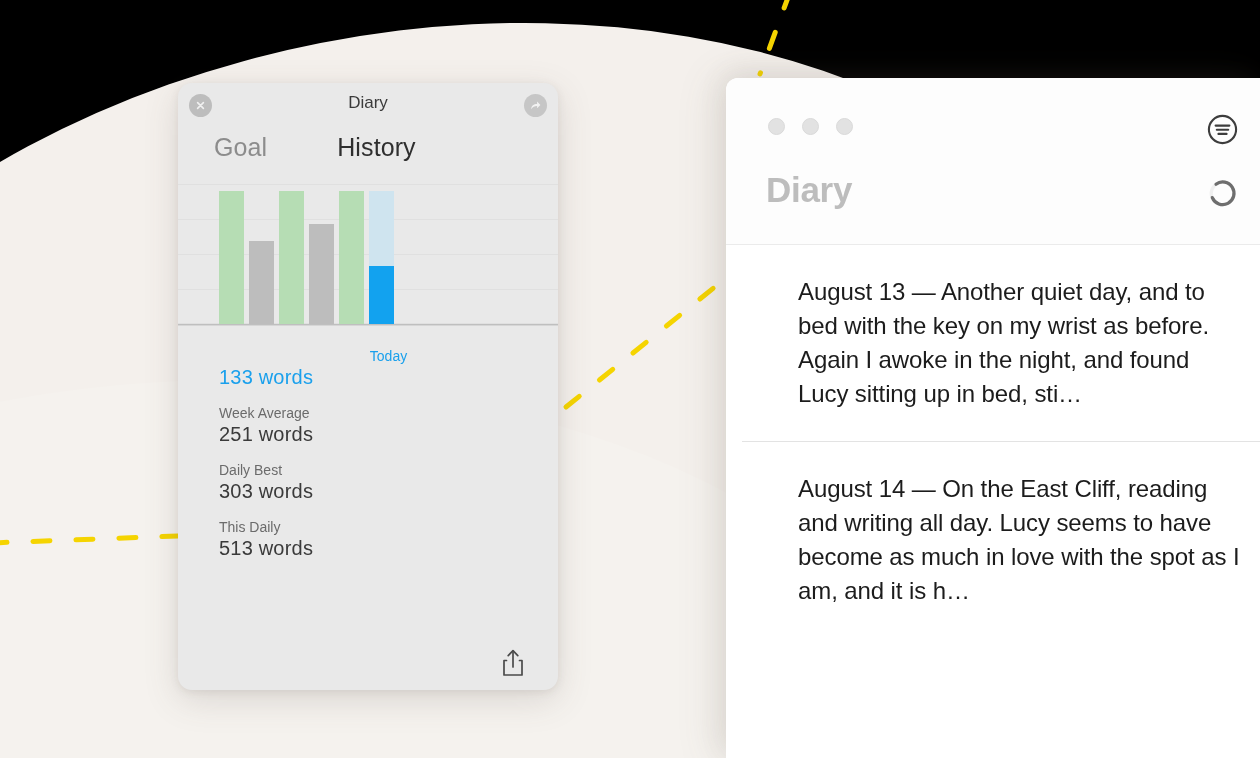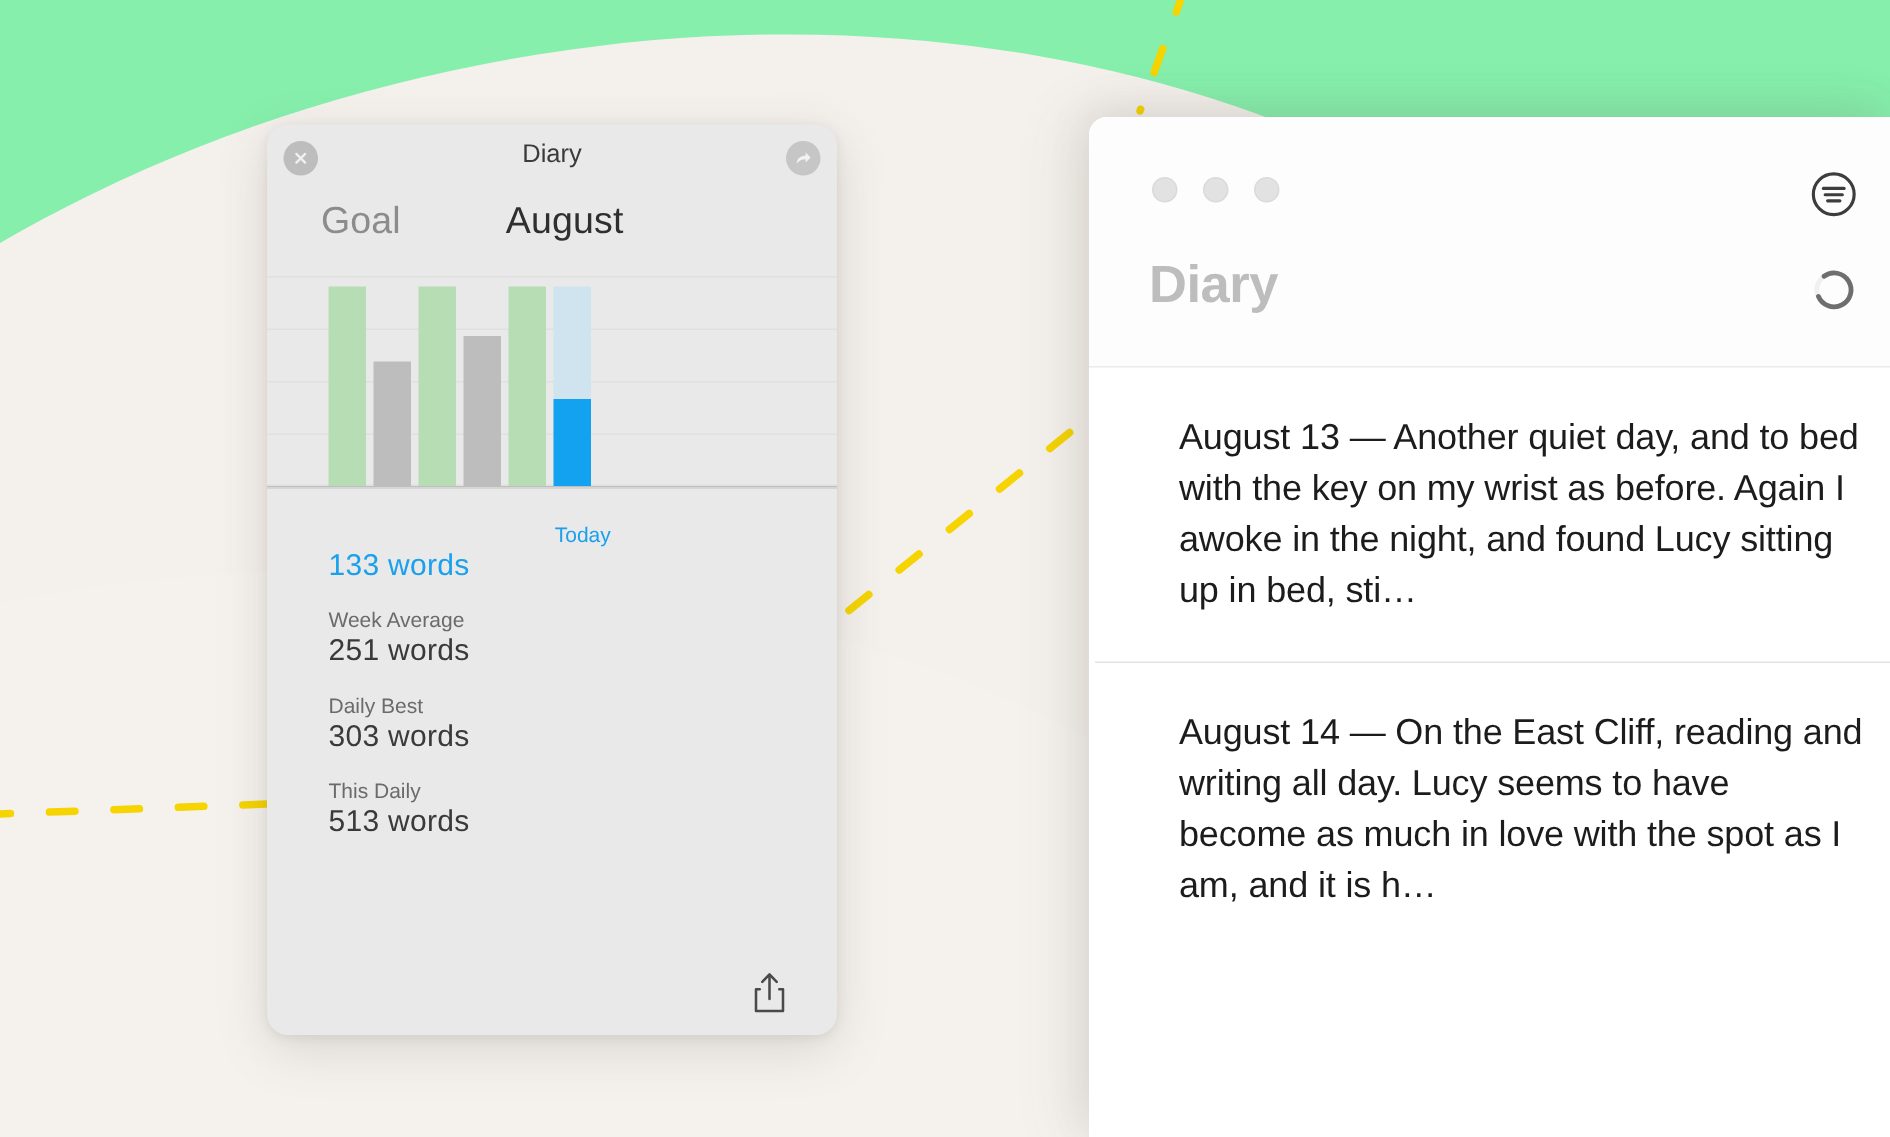"Diary" #stage { background: #86efac -> #000000 }
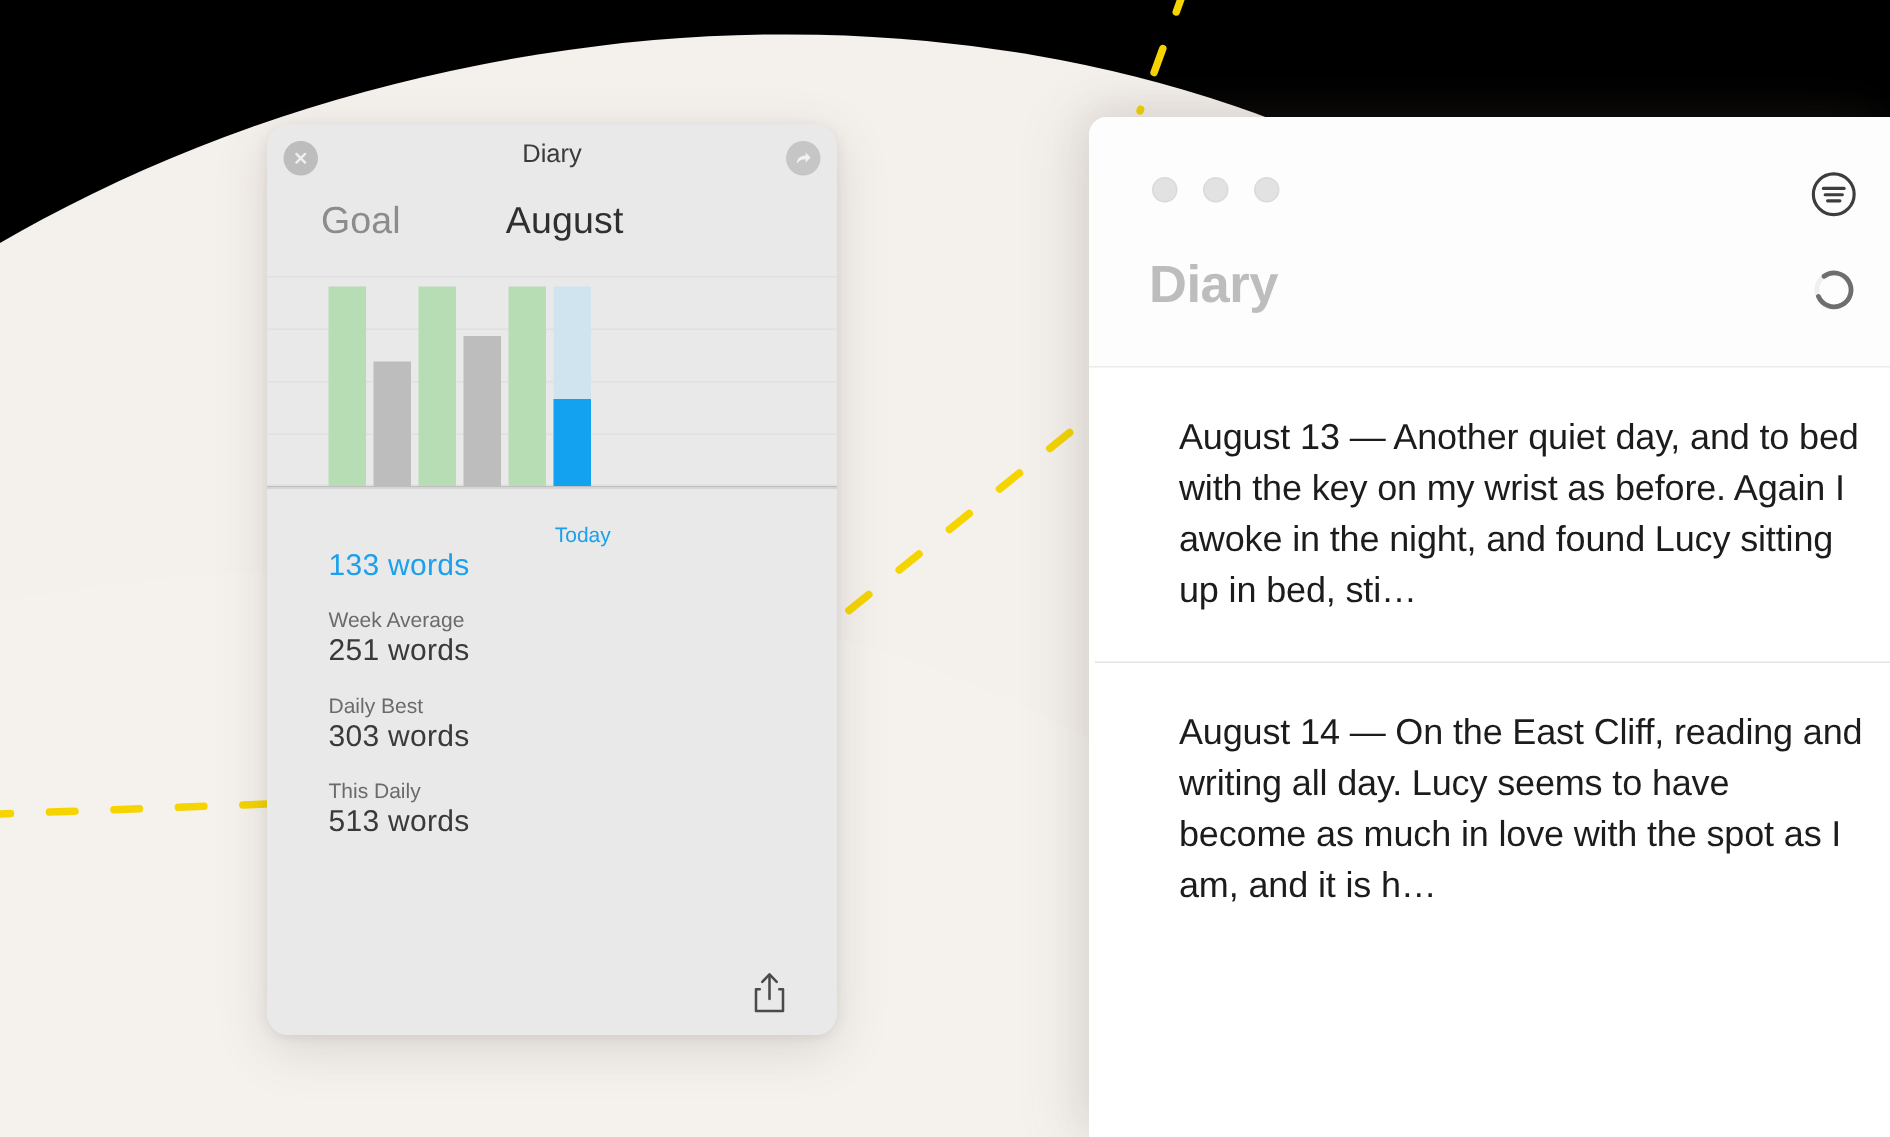"August" div.tab { text: August -> History }
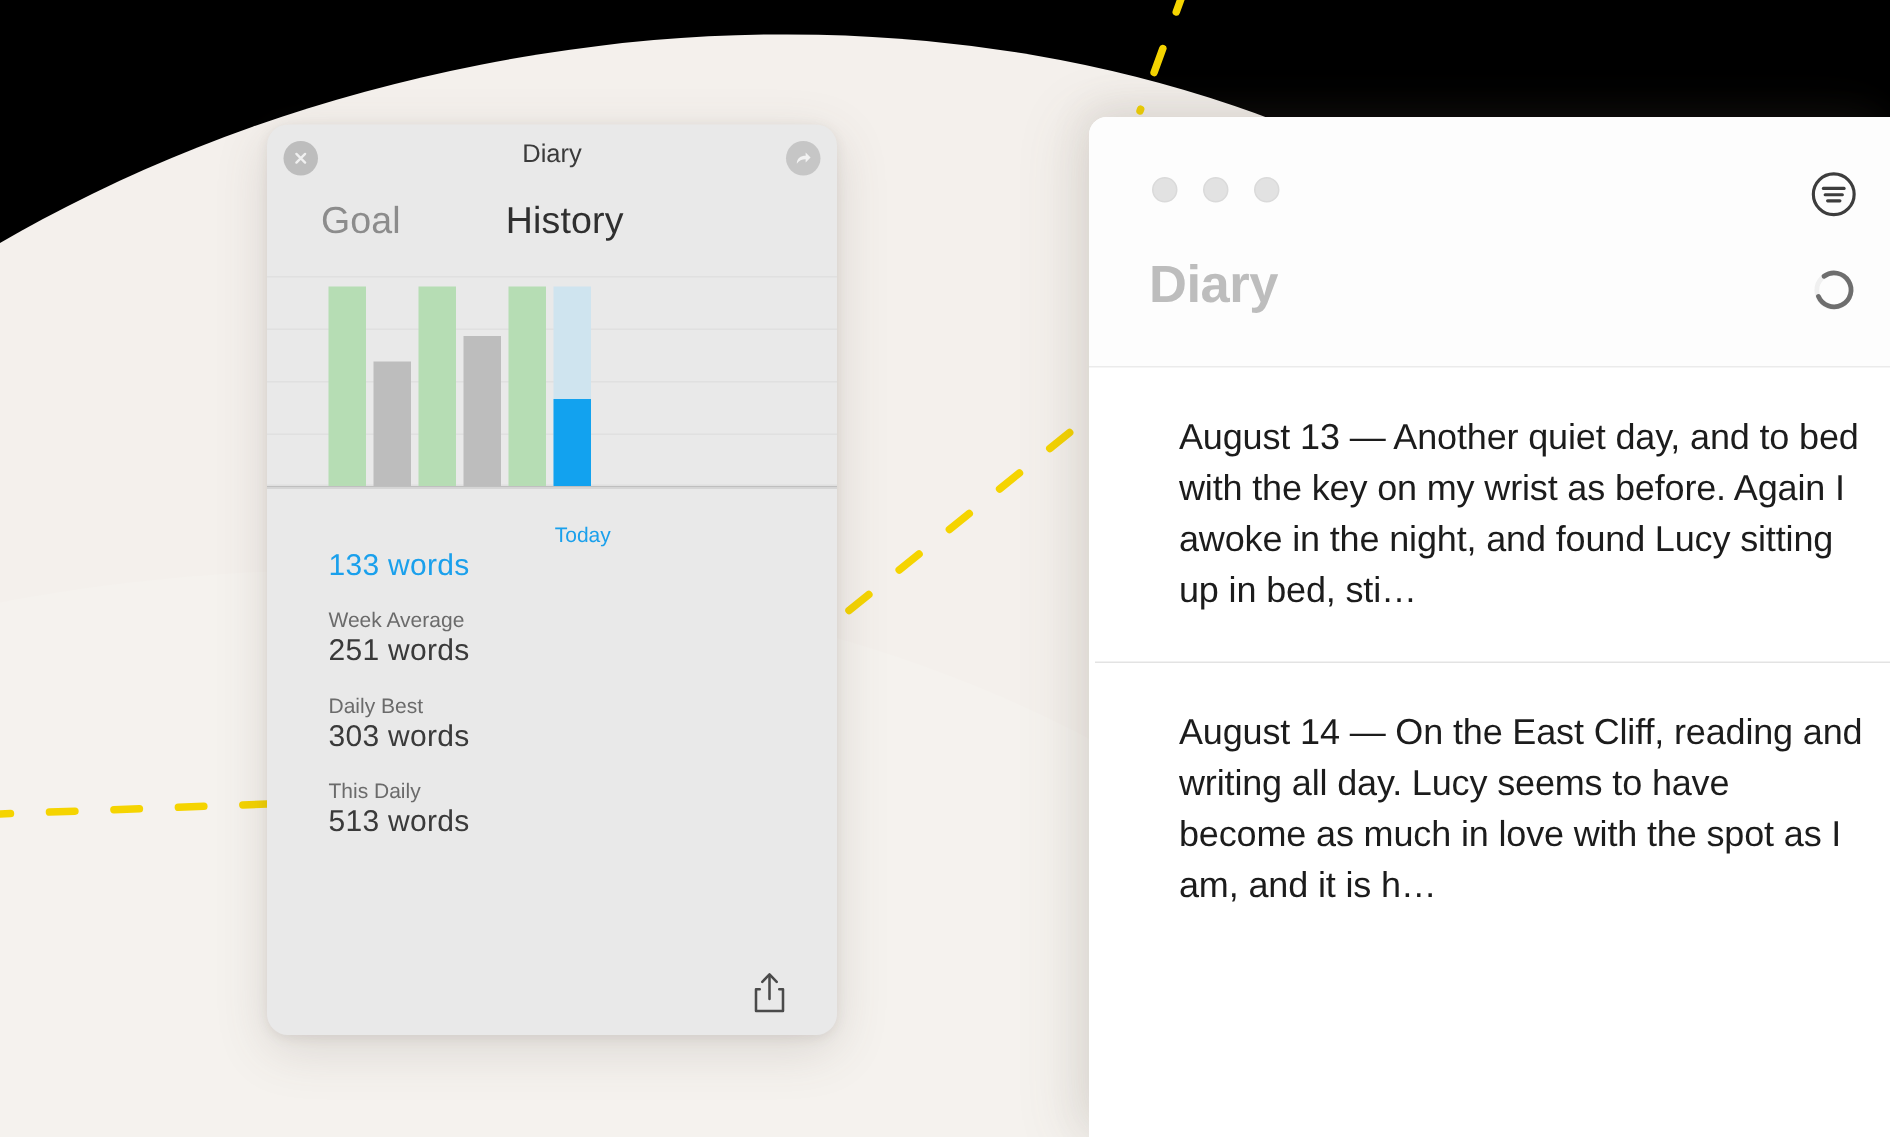"August 13 — Another quiet" .entries { padding: 0 0 0 4px -> 0 0 0 16px }
